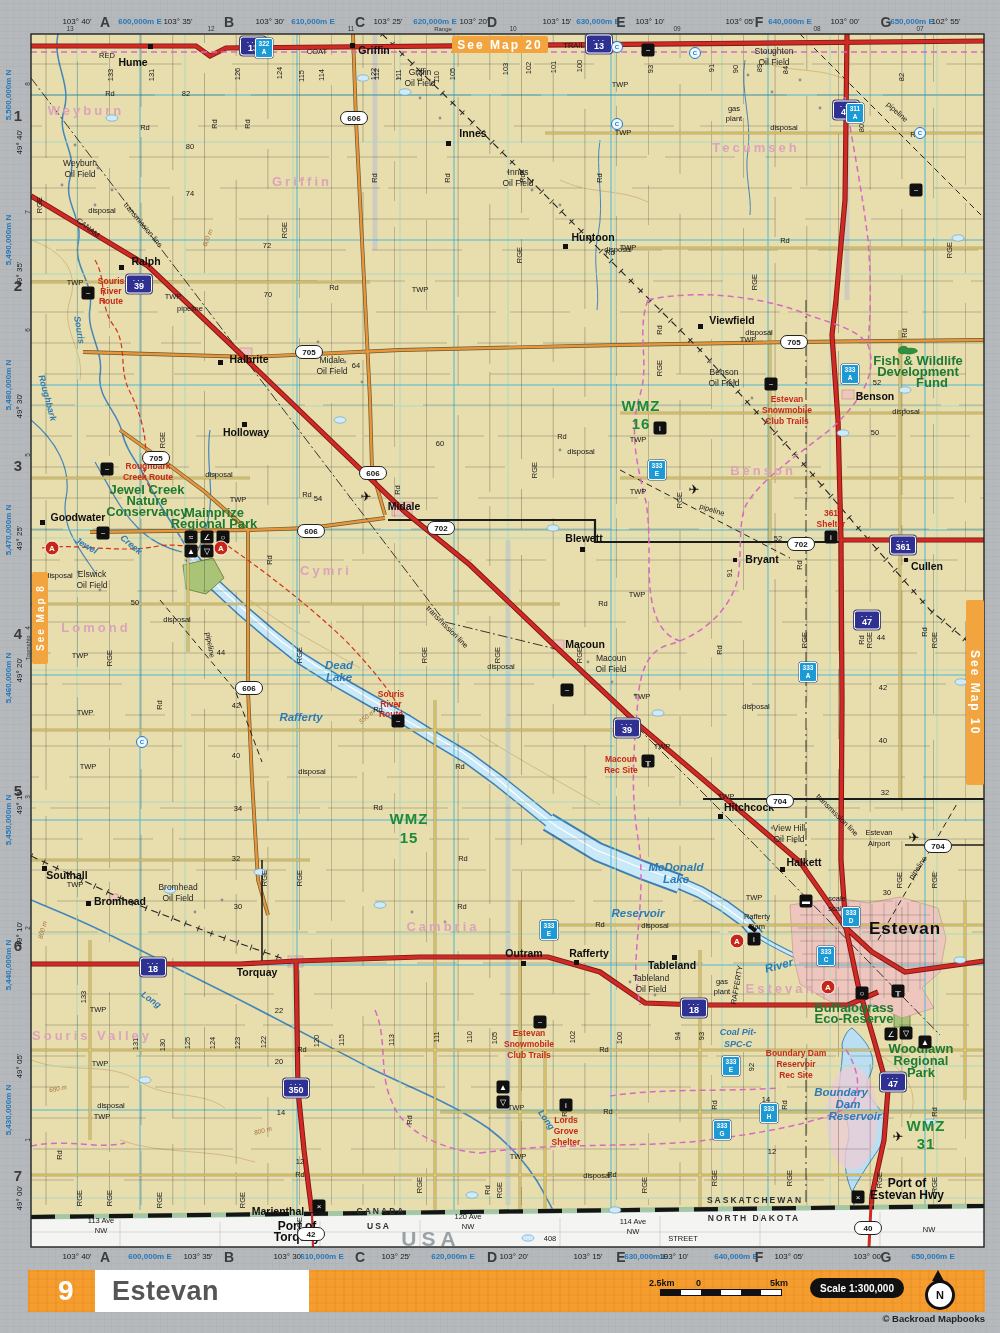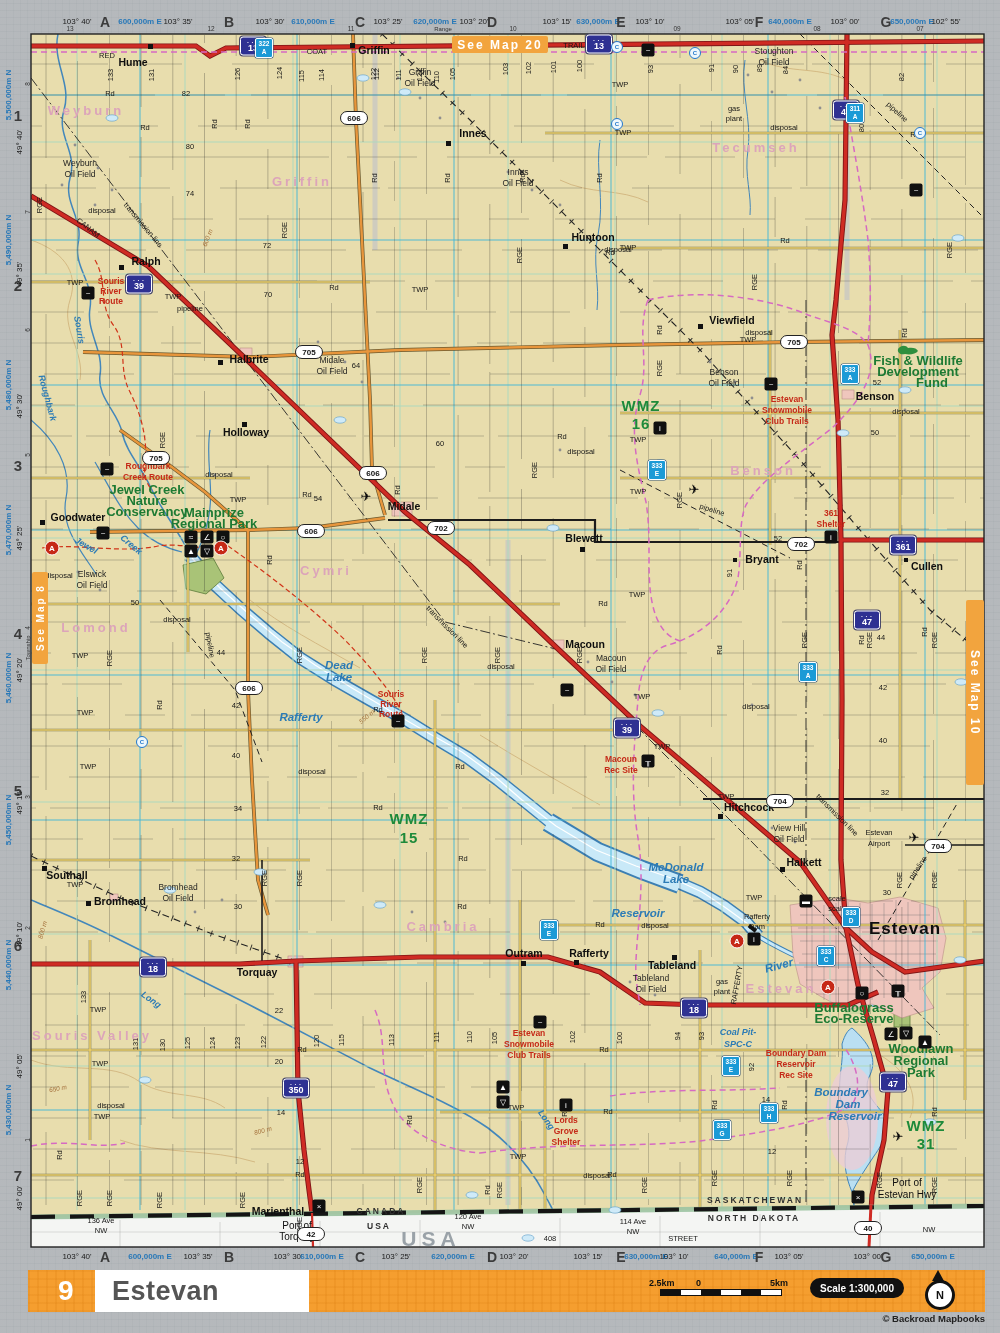"Port of" .t9 { font-size: 10px -> 12px; font-weight: normal -> bold }
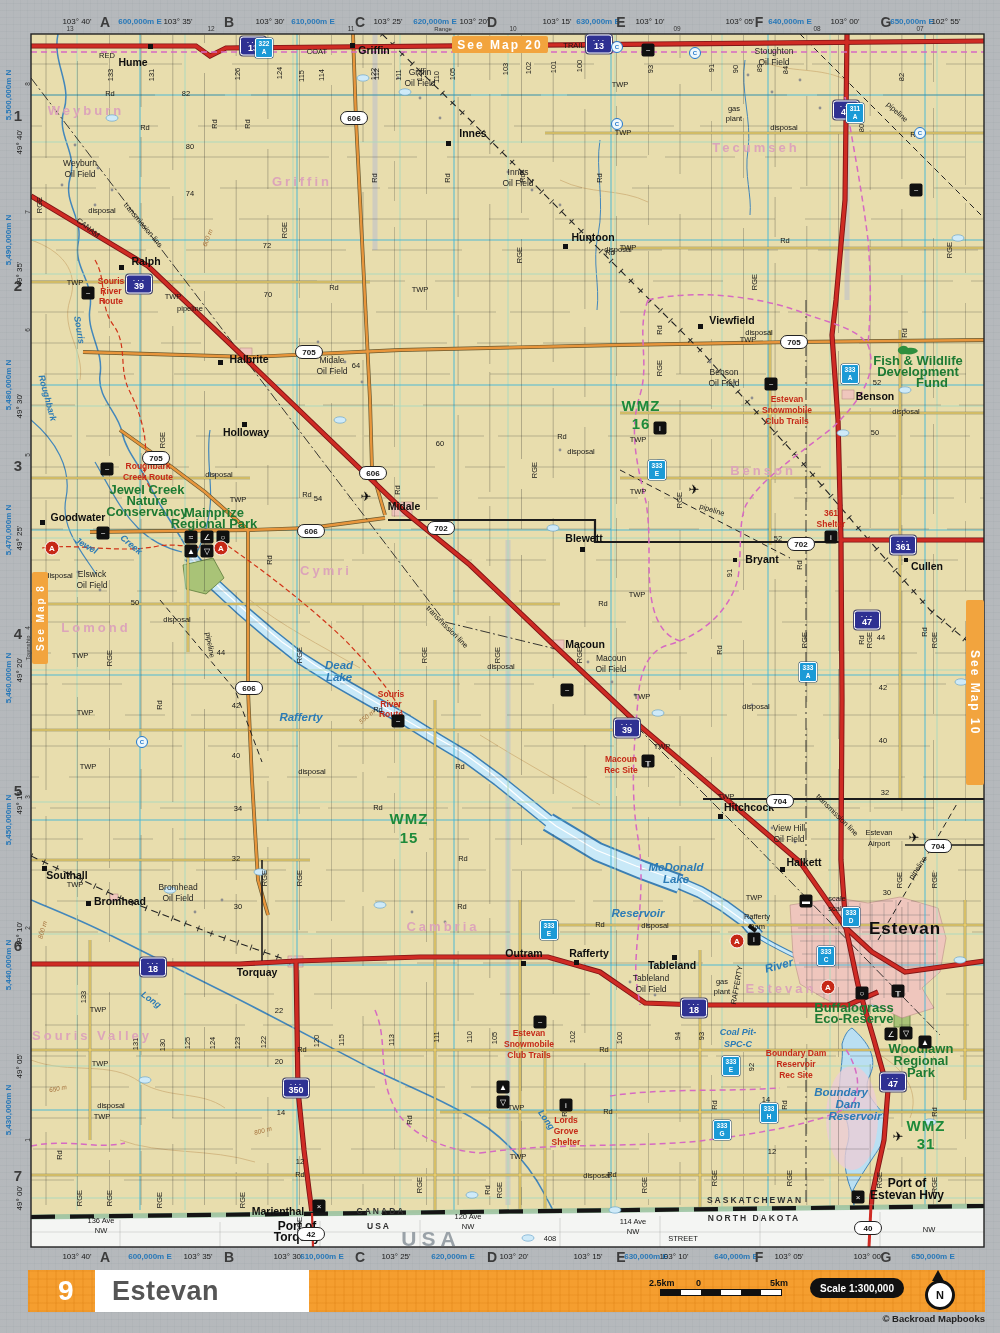"136 Ave" div.lab { text: 136 -> 113 }
